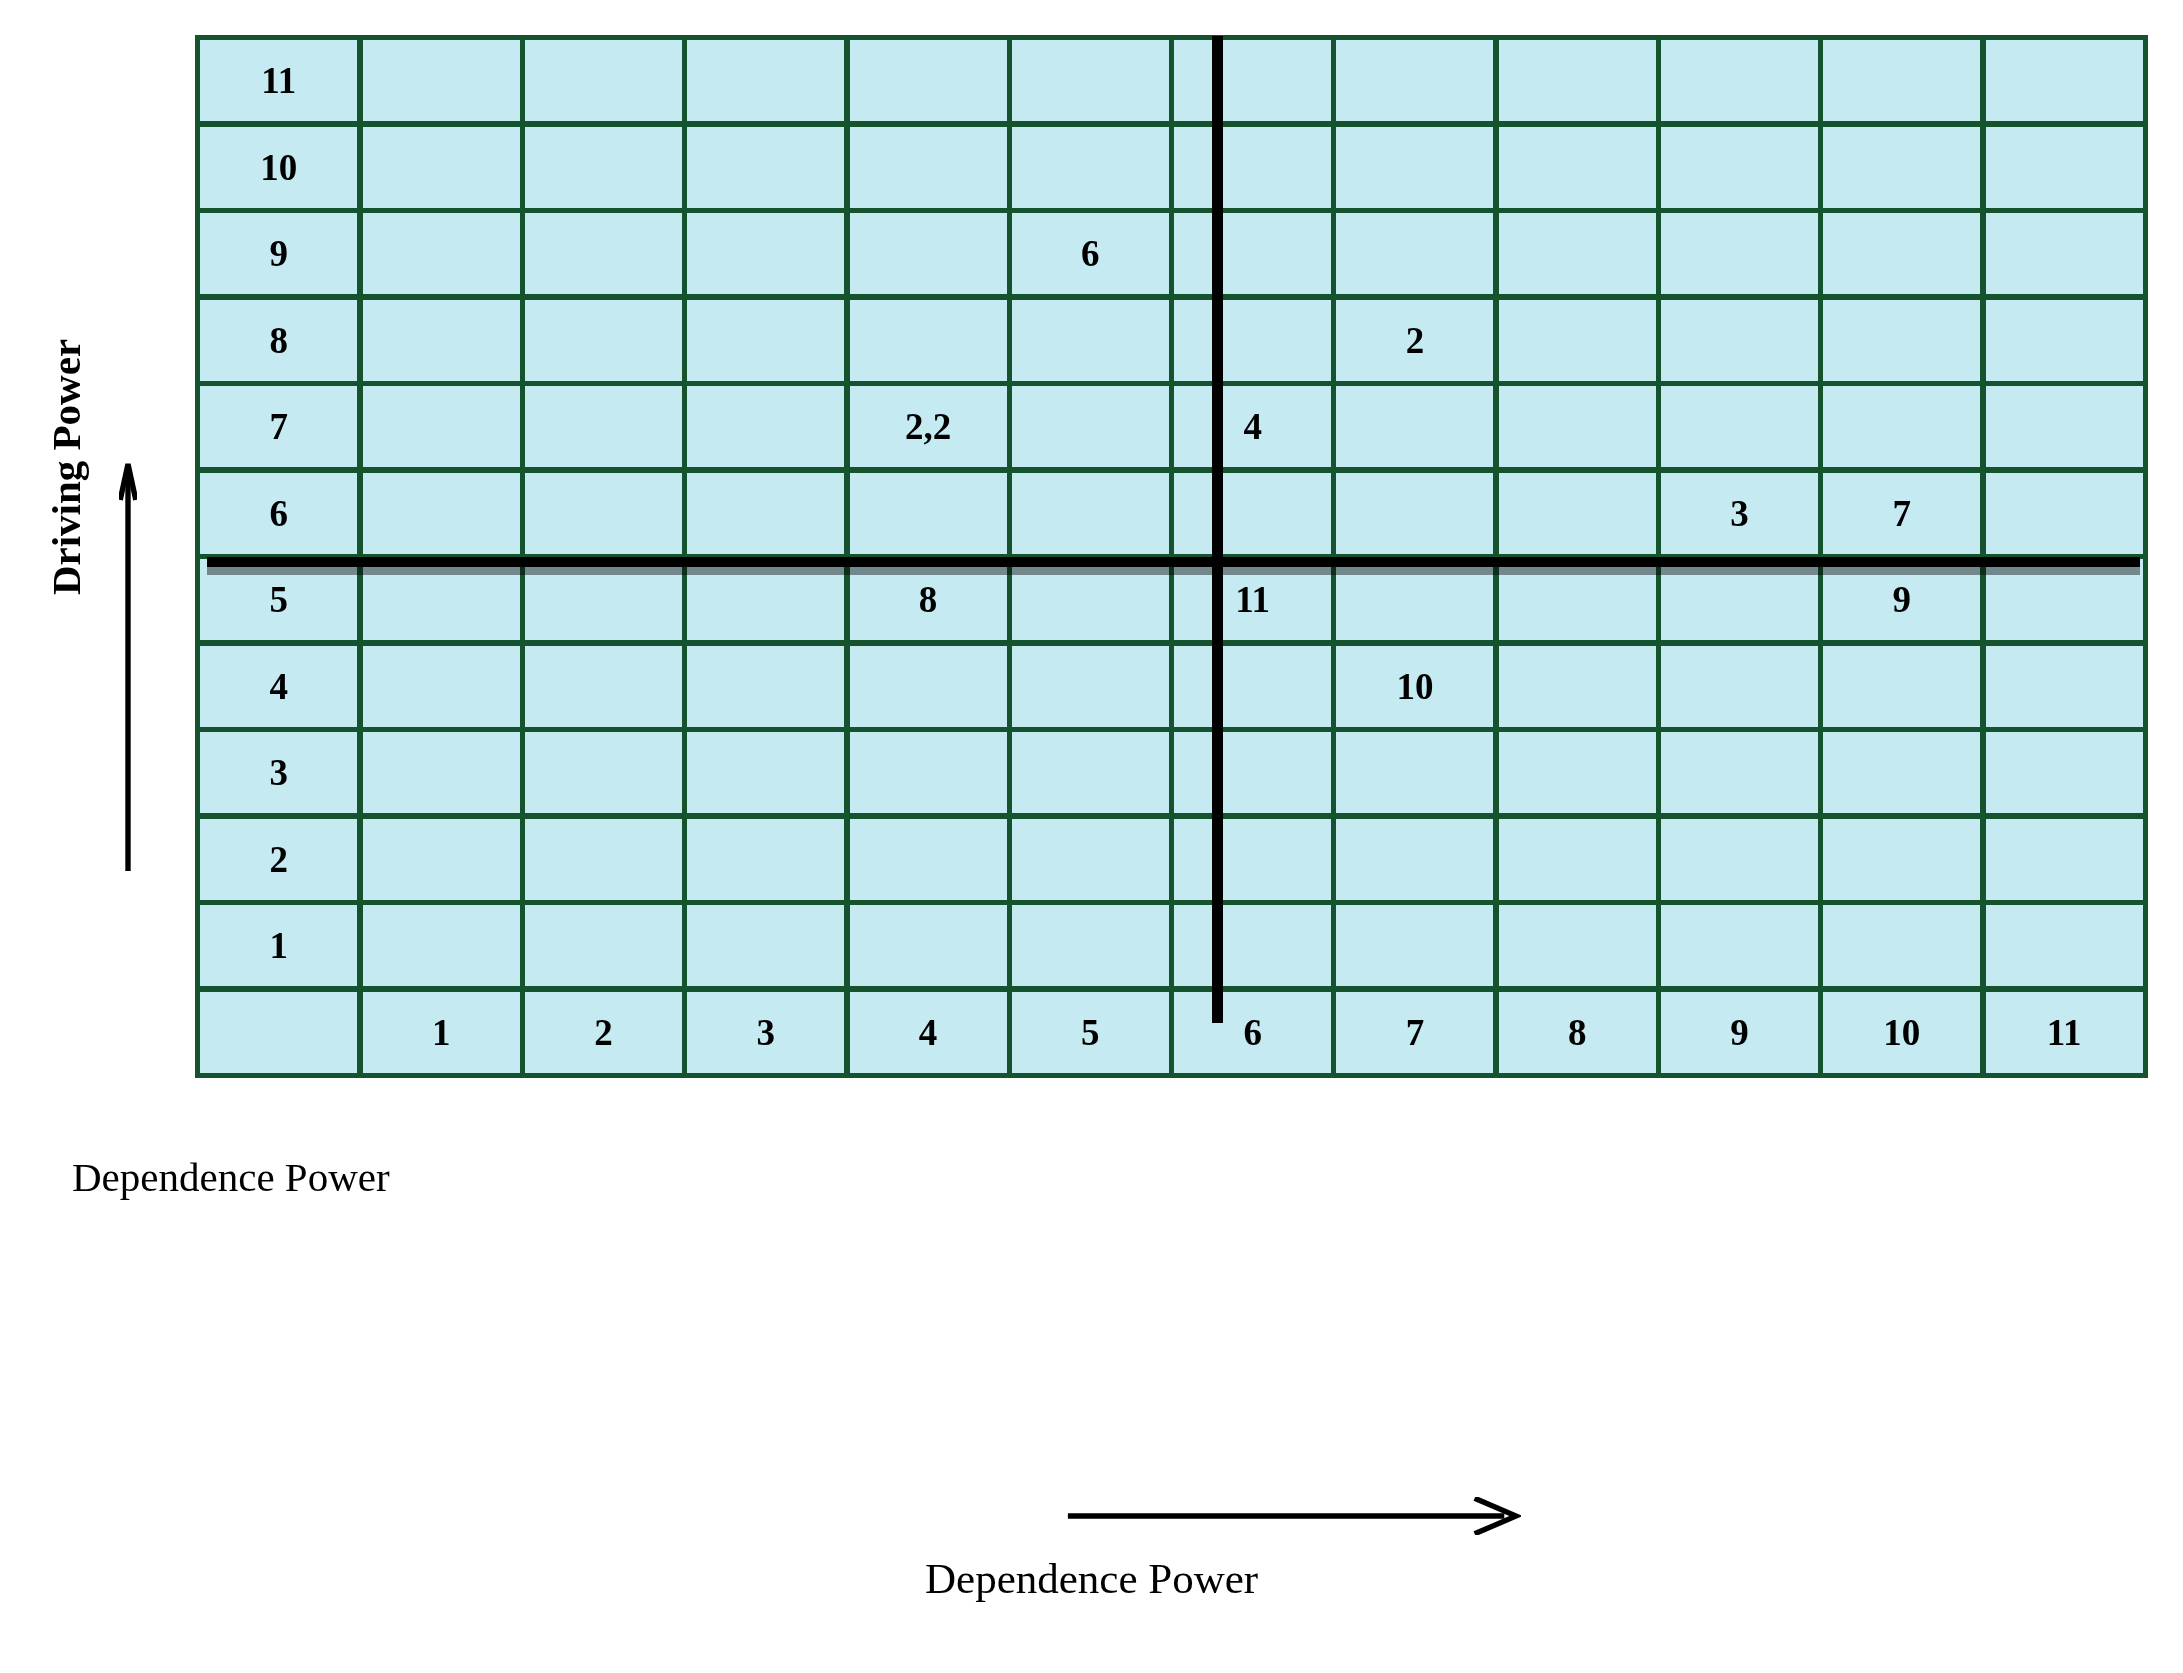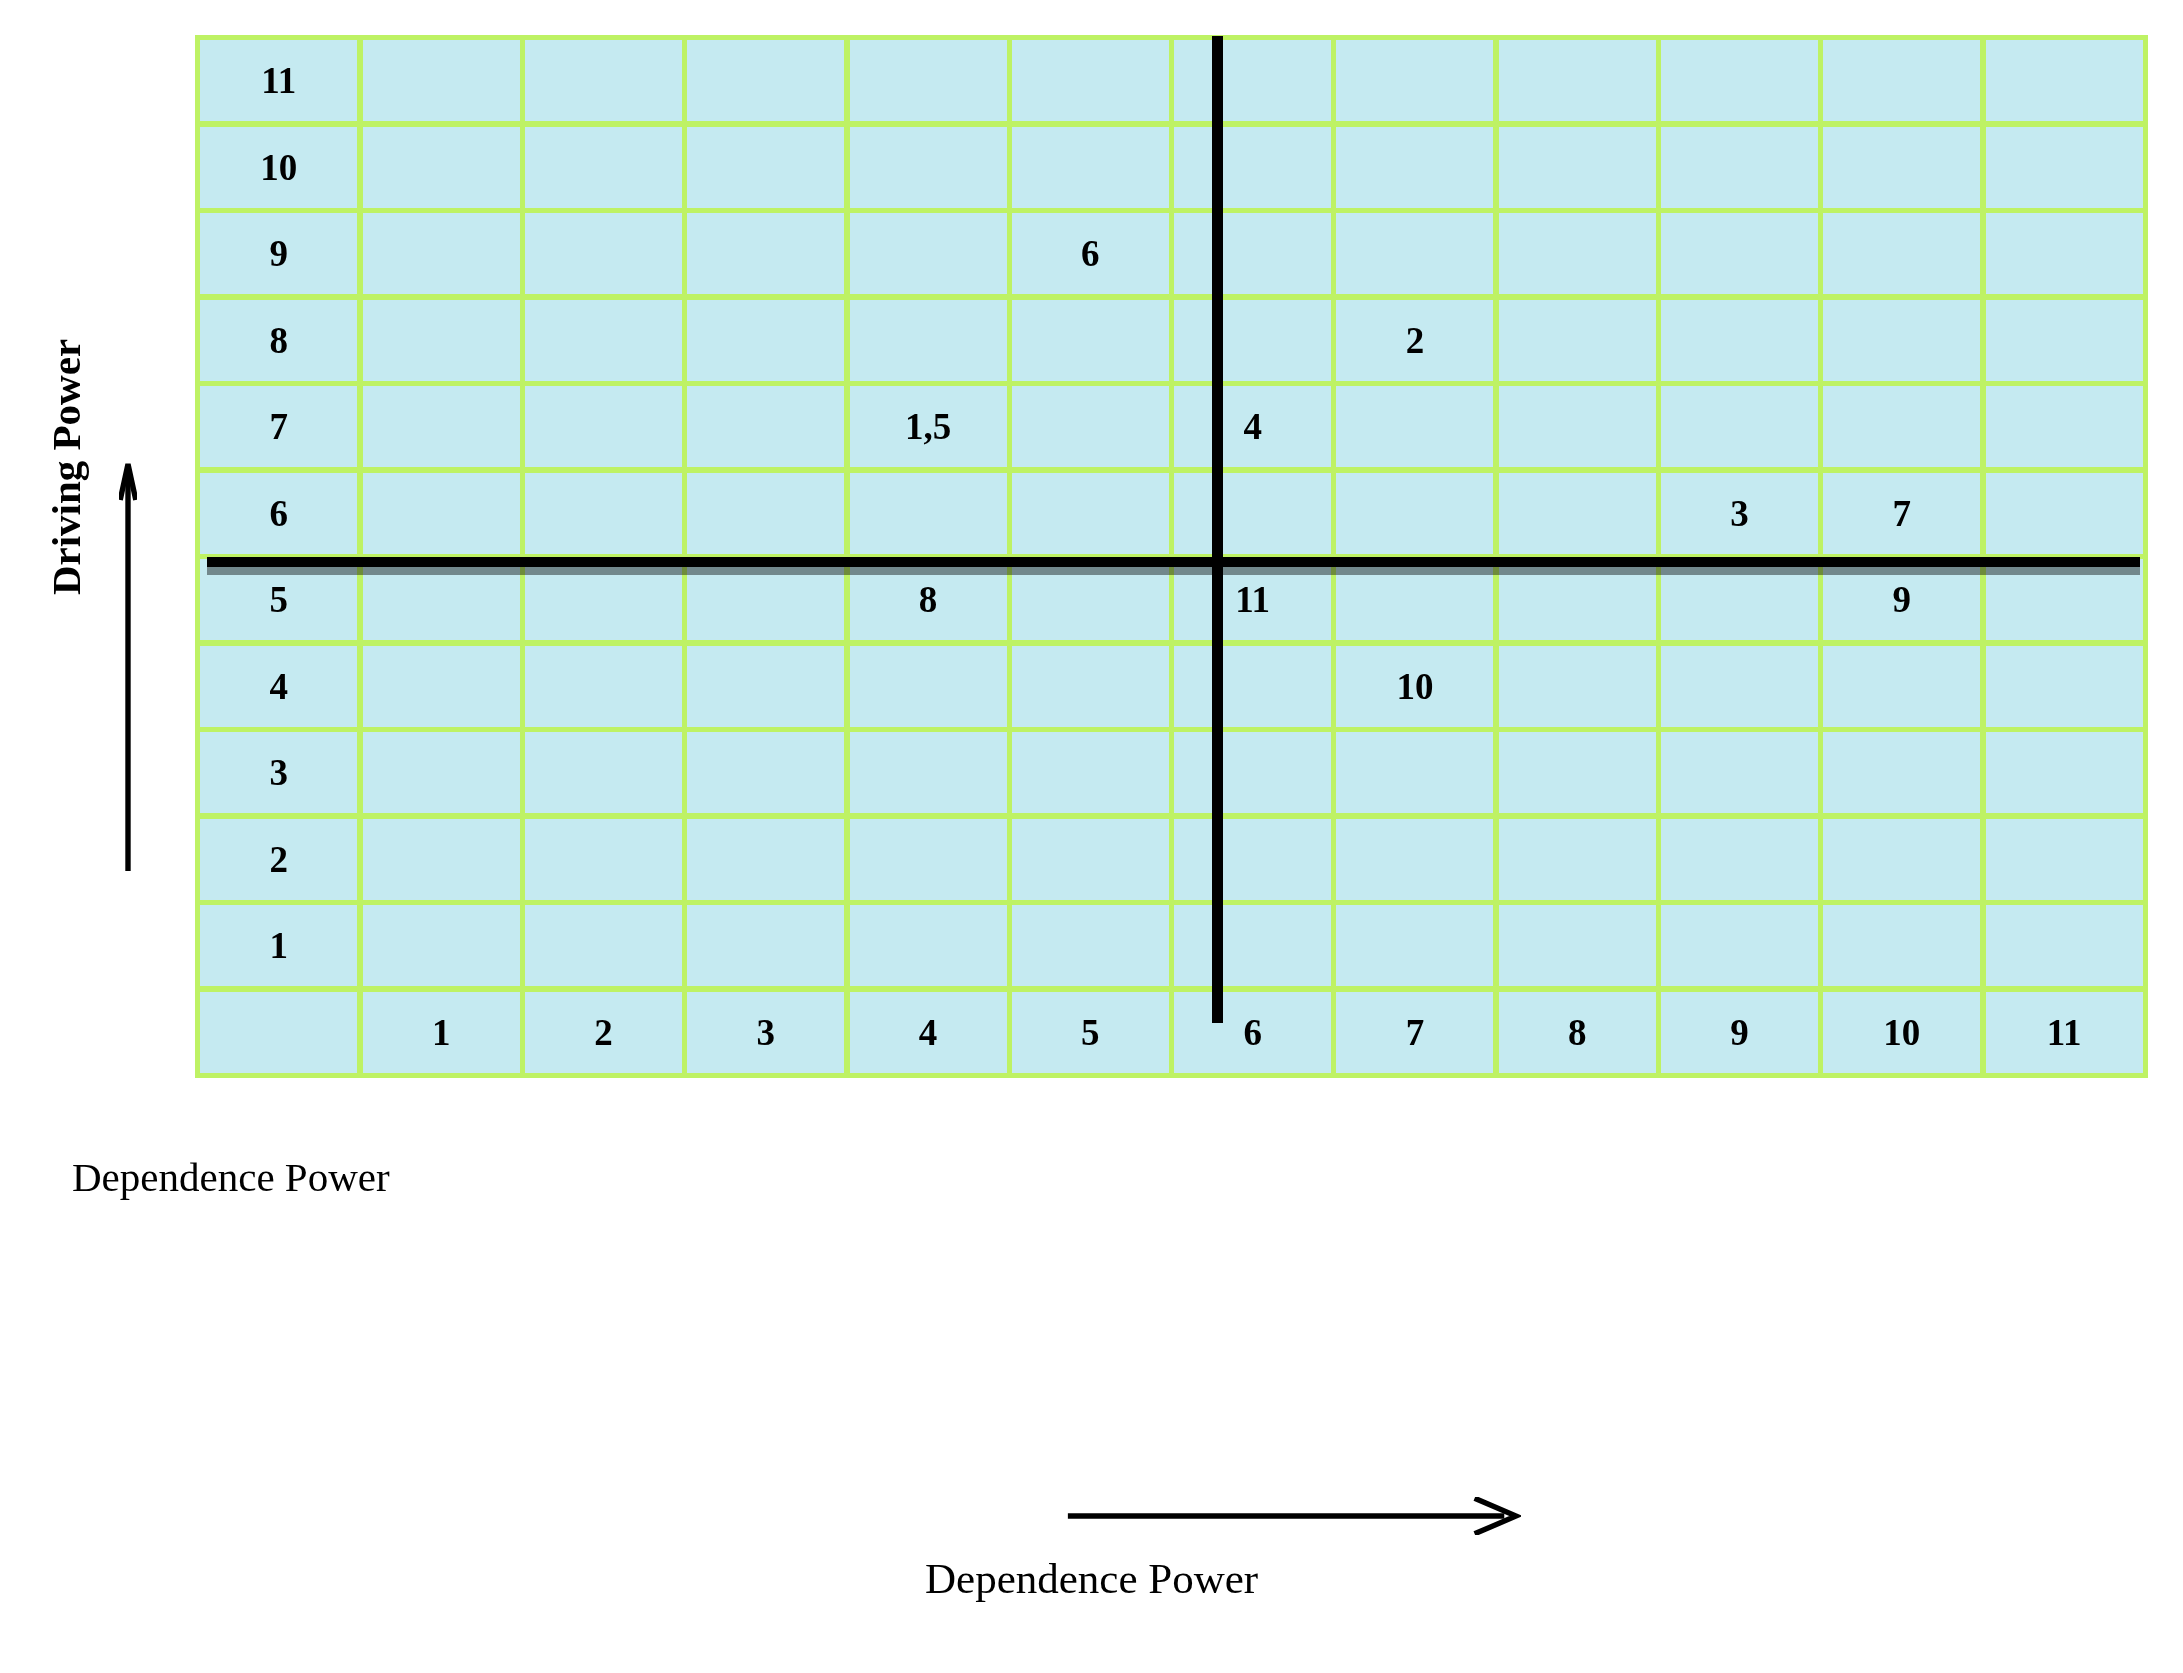"11" #matrix { background: #bef264 -> #14532d }
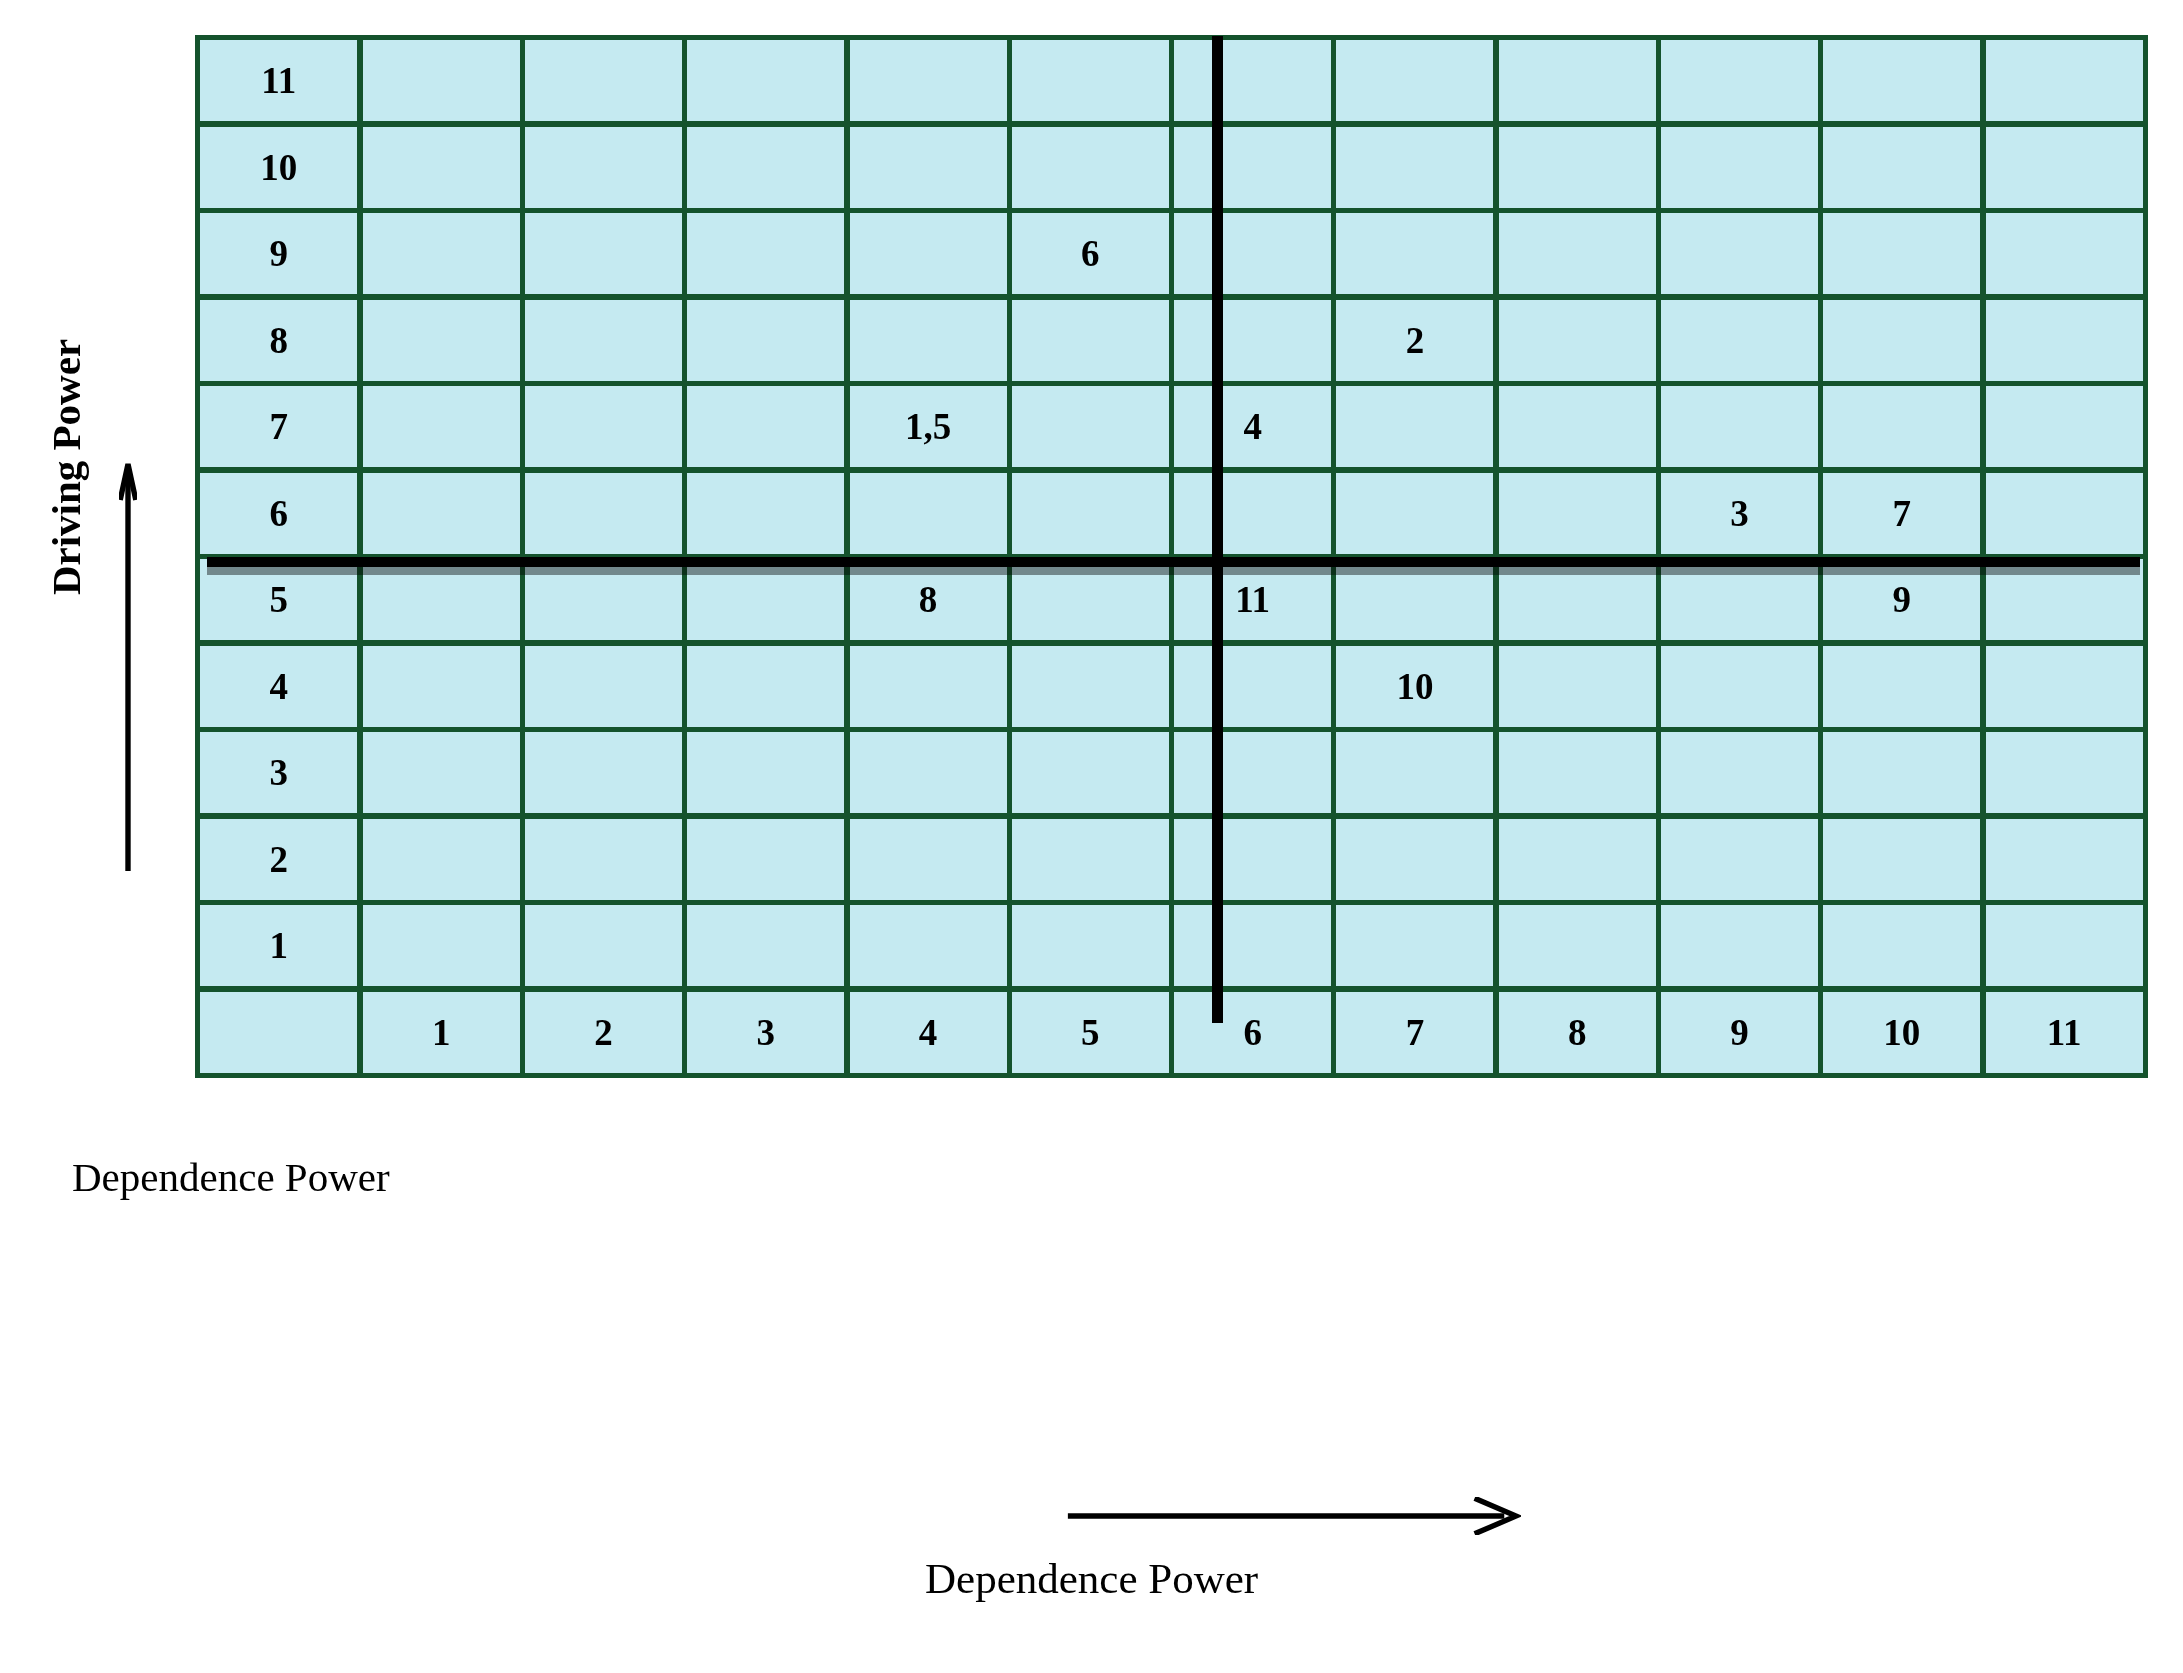"1,5" div.cell { text: 1,5 -> 2,2 }
